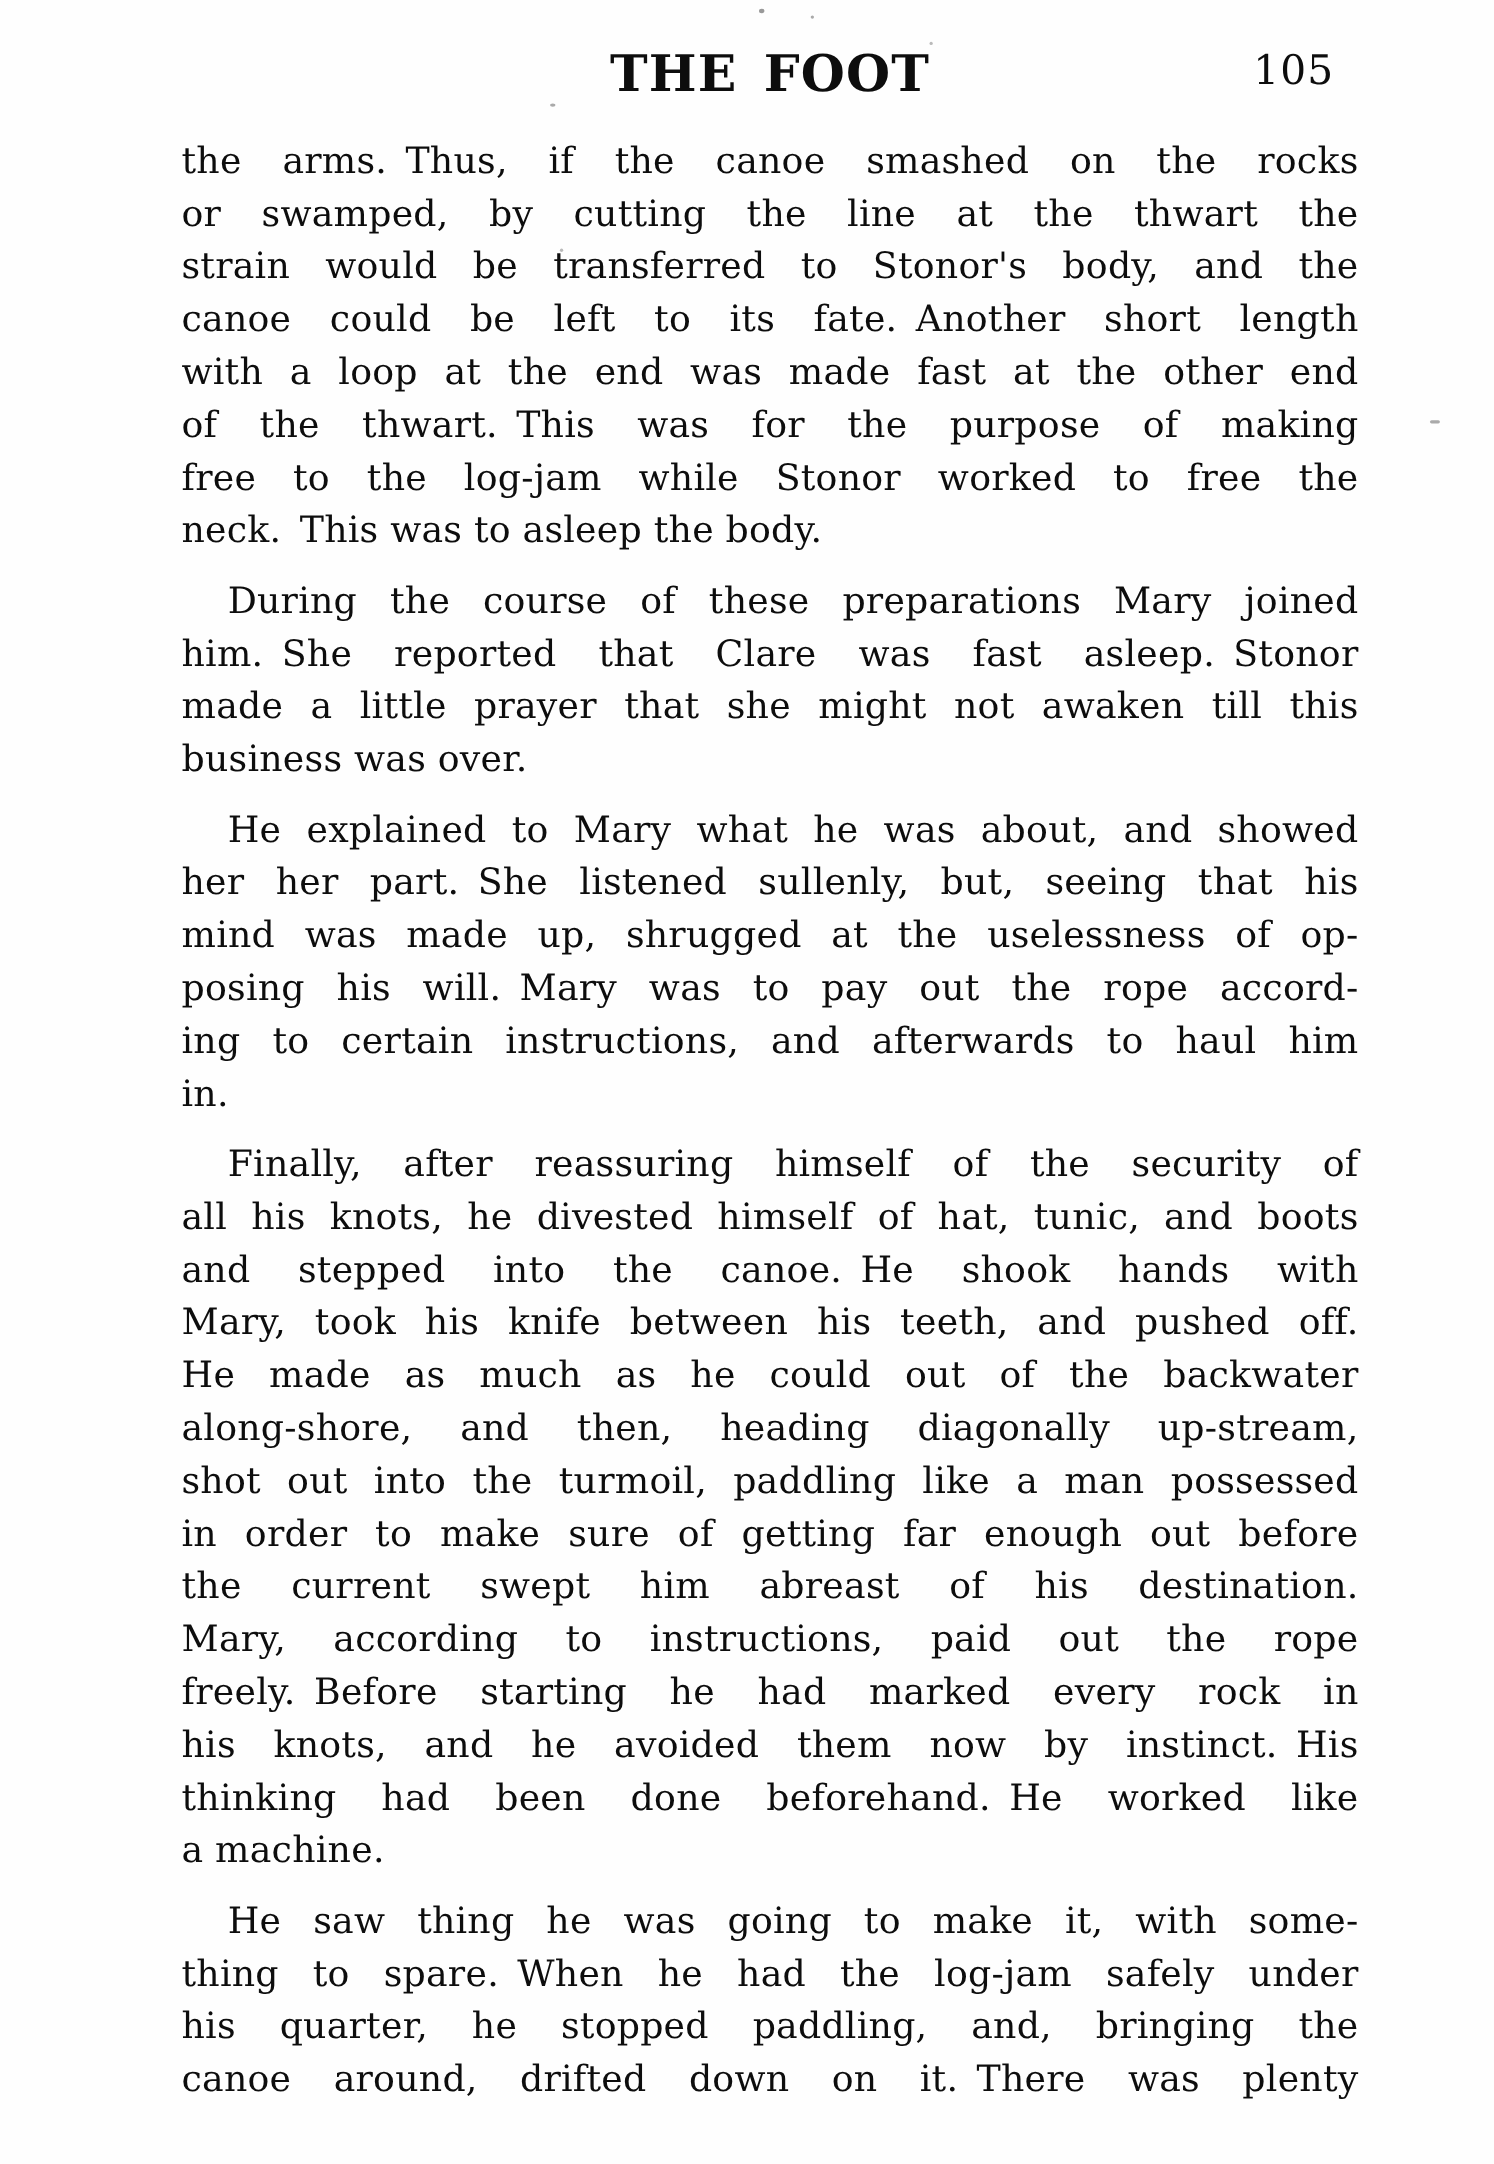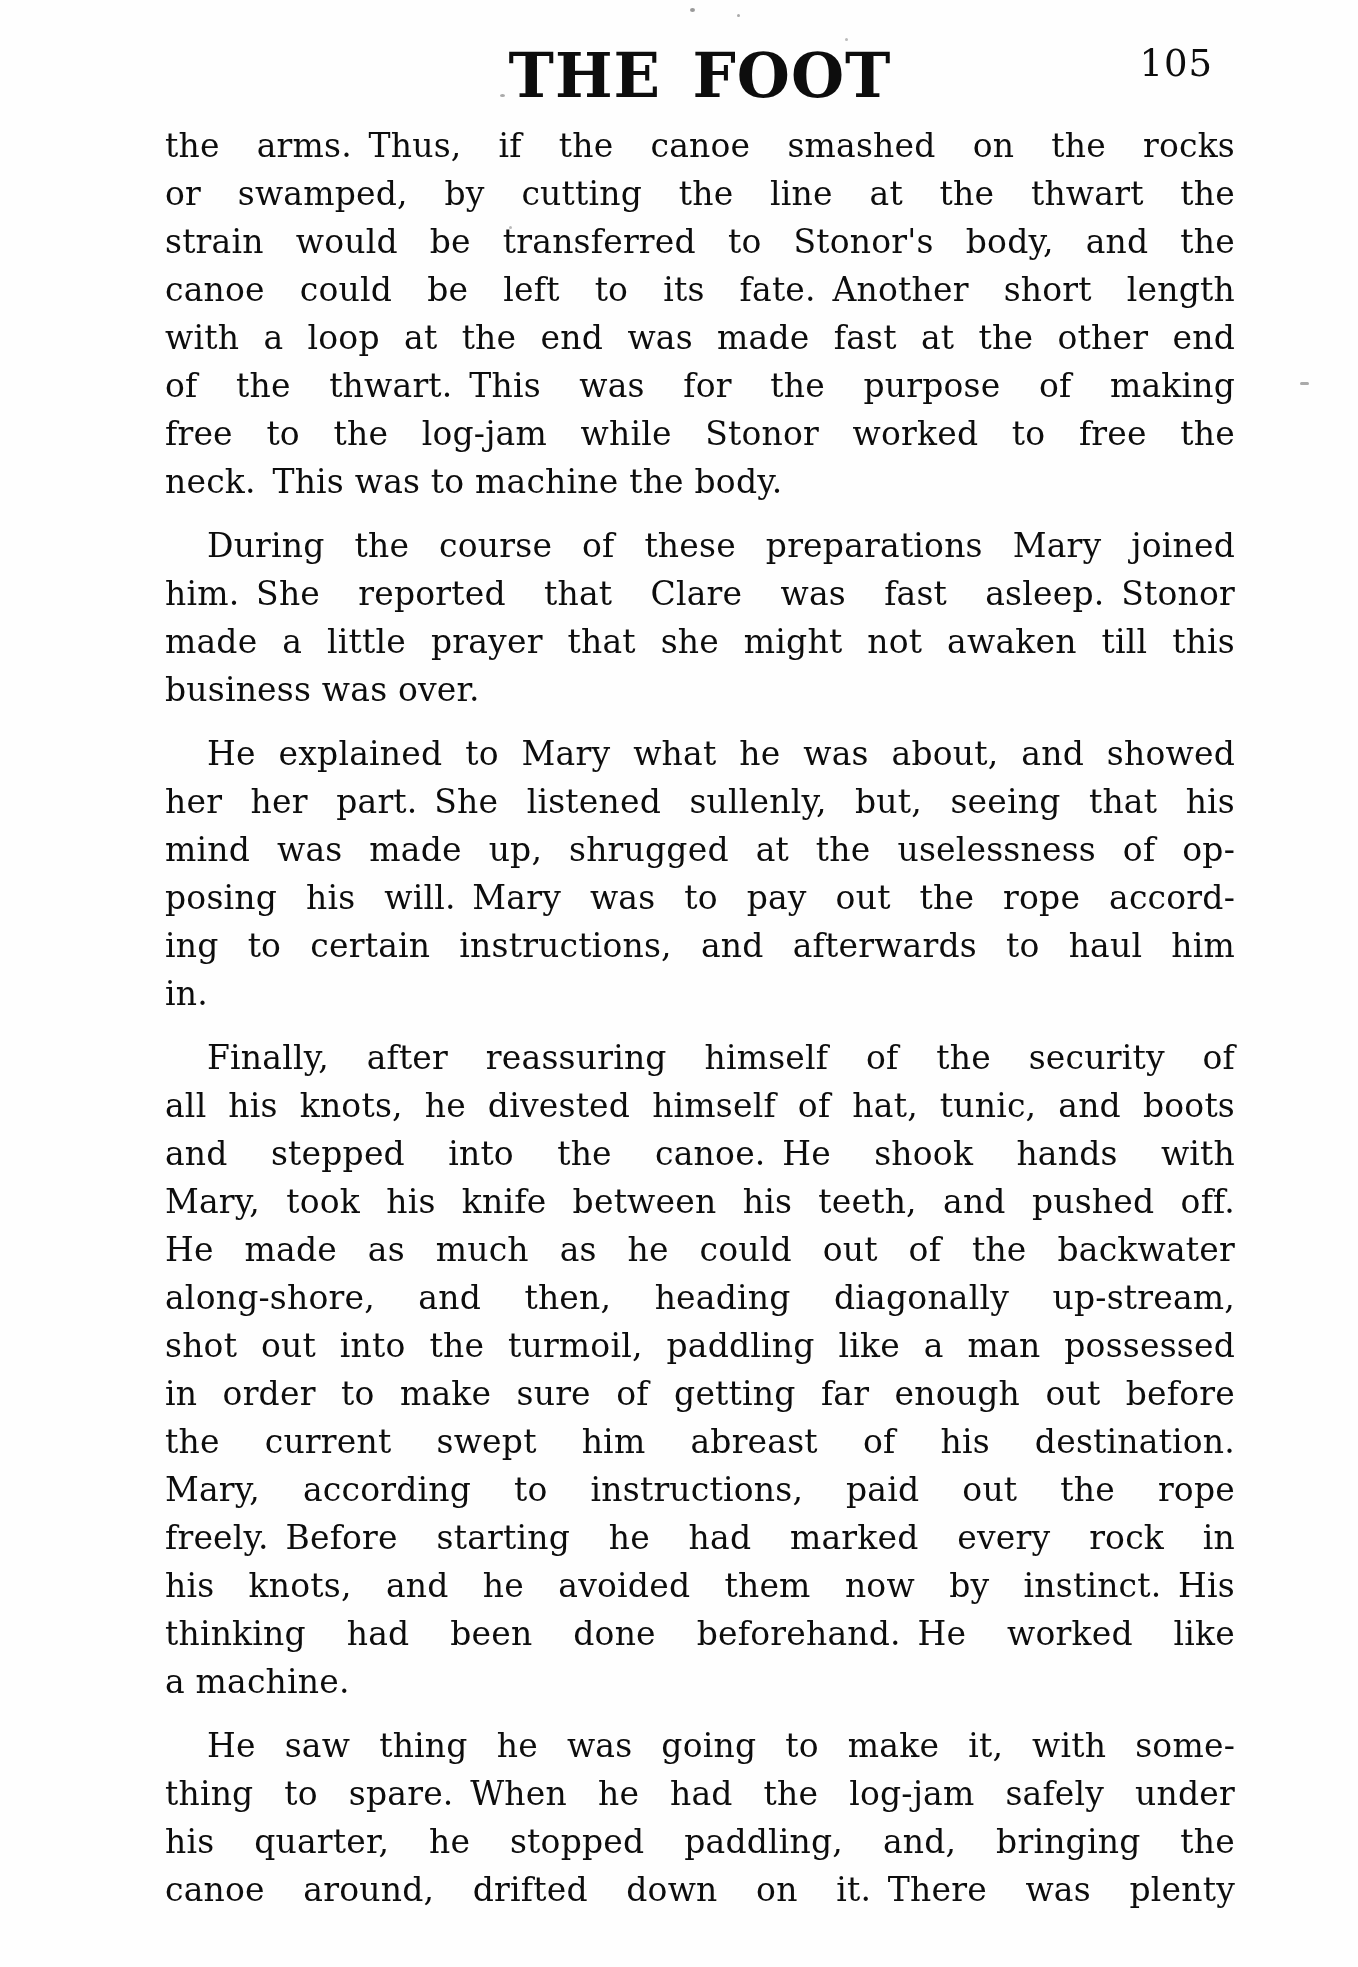"THE FOOT" .header-title { font-size: 61px -> 46px }
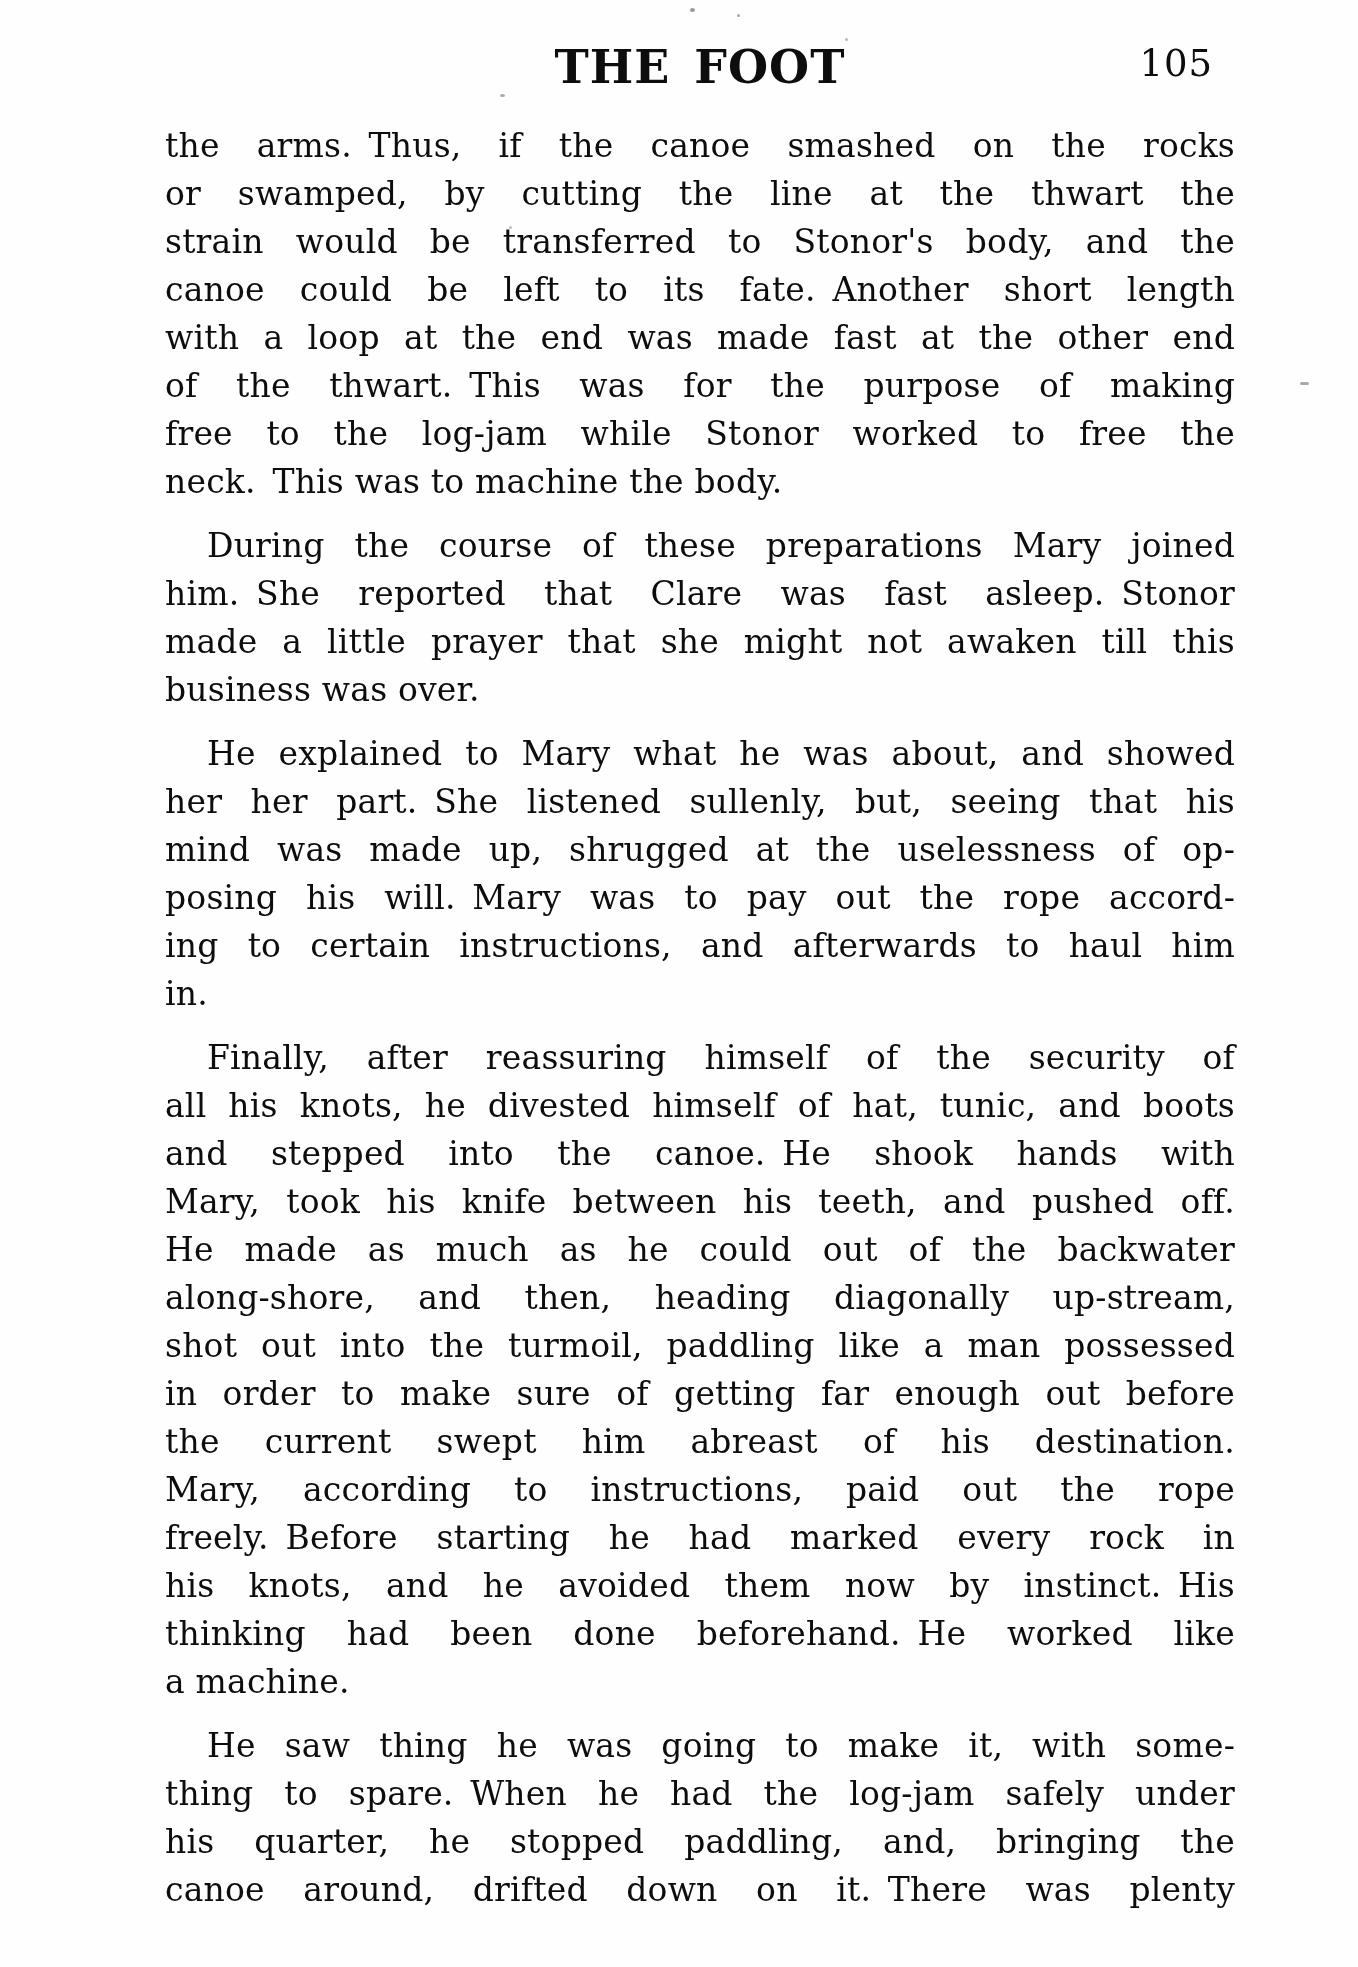"neck. This was to machine" div.line { text: machine -> asleep }
